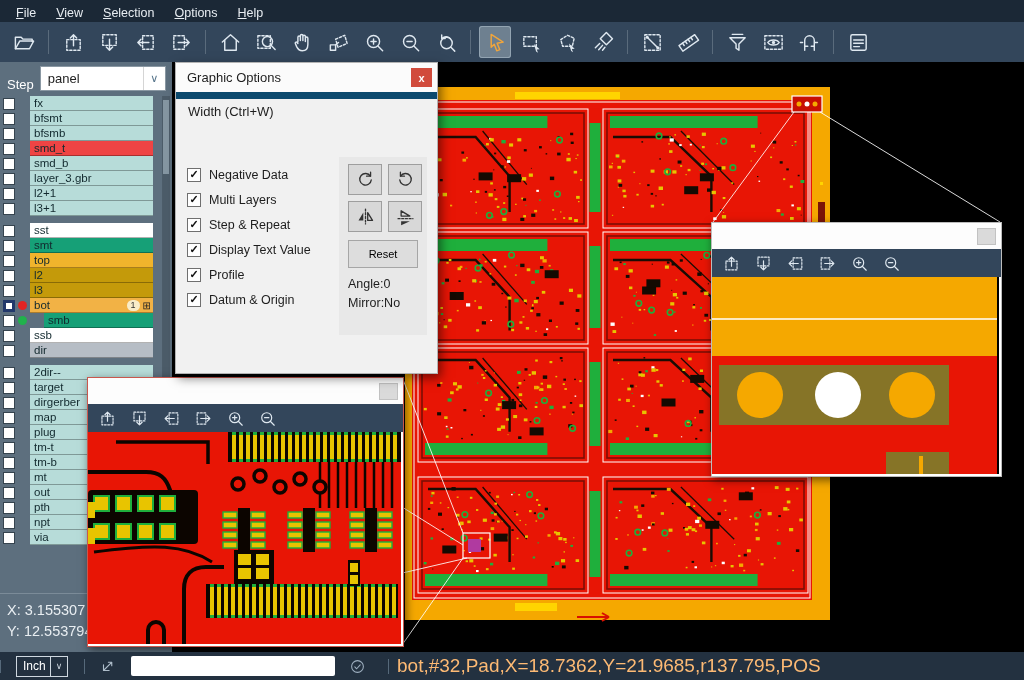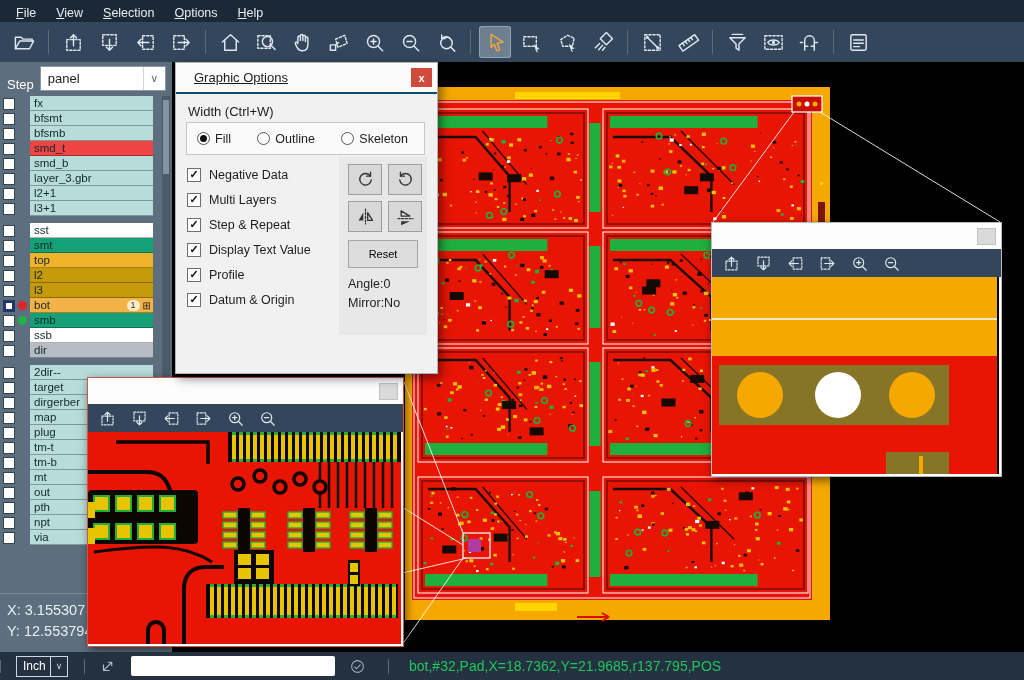"Graphic Options" .dlg-title { border-bottom: 2px solid #0c4a6e -> 7px solid #0c4a6e; padding-left: 18px -> 11px; text-decoration: underline -> none }
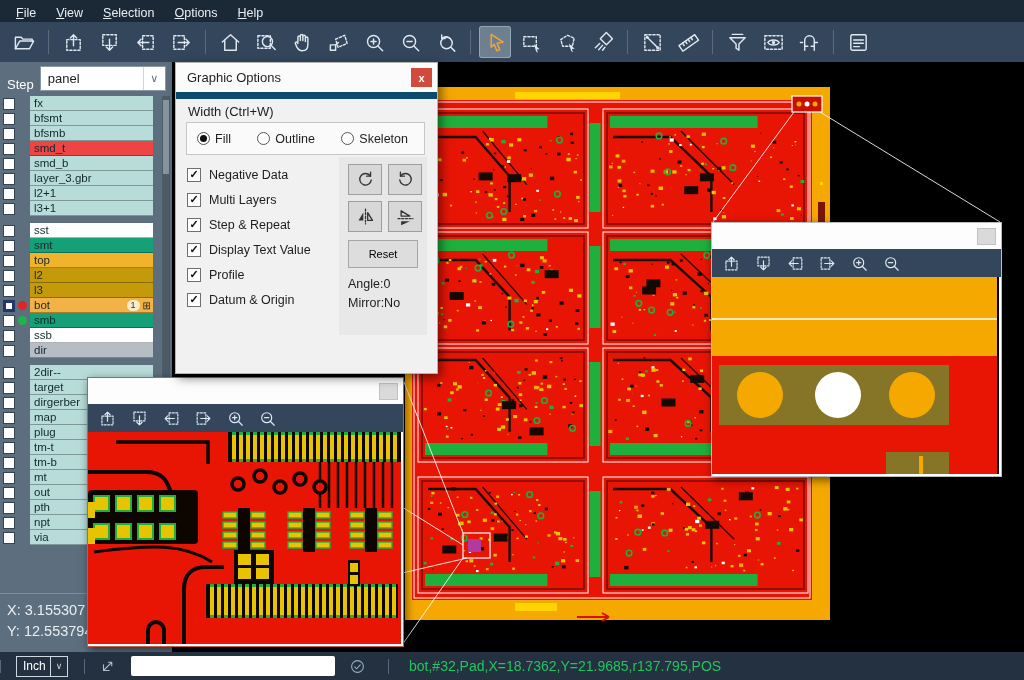"Fill" div.radio-box { html: <div> <div> <span></span> <span>Fill</span> </div> <div> <span></span> <span>Outline</span> </div> <div> <span></span> <span>Skeleton</span> </div> </div> -> none }
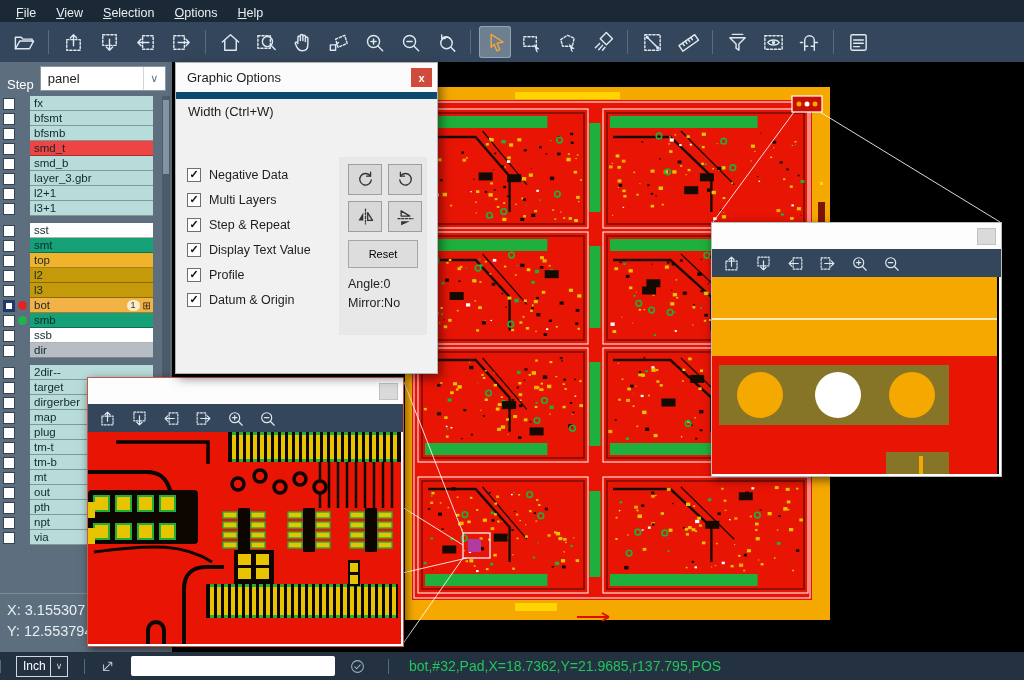"smb" div.lr-label { margin-left: none -> 14px }
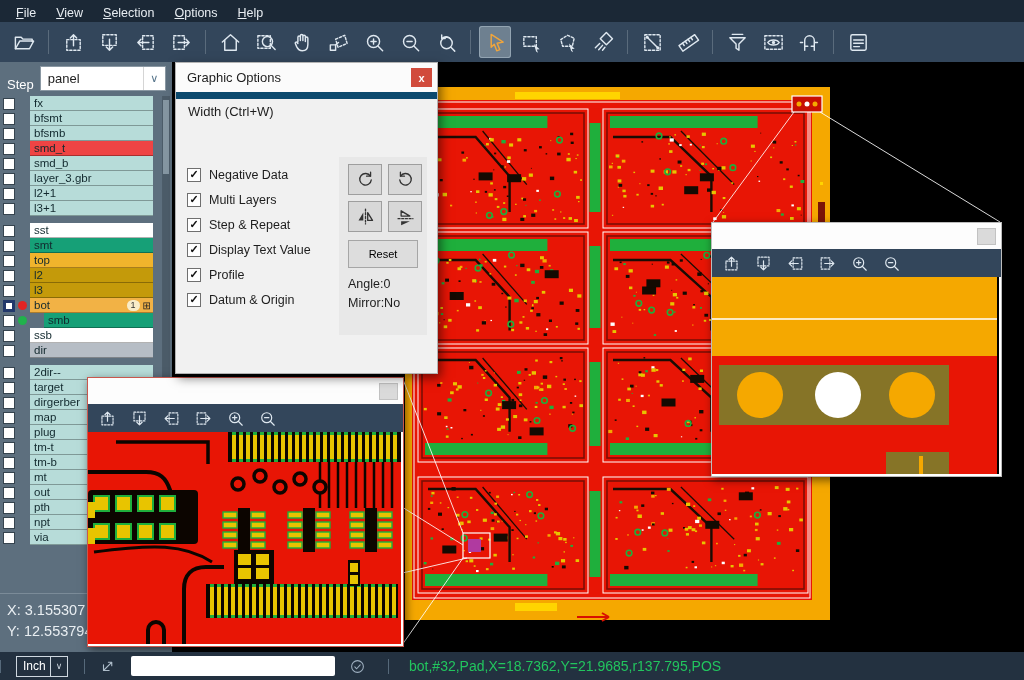"bot,#32,Pad,X=18.7362,Y=21.9685,r137.795" .sb-status { color: #22c55e -> #fdba74; font-size: 14px -> 19px; margin-left: 12px -> 0 }
